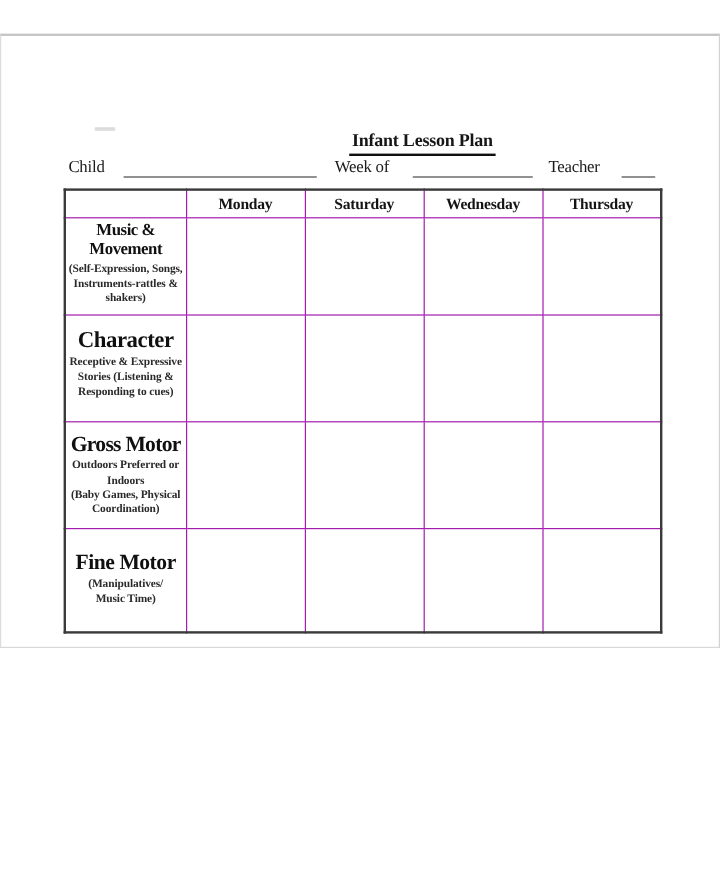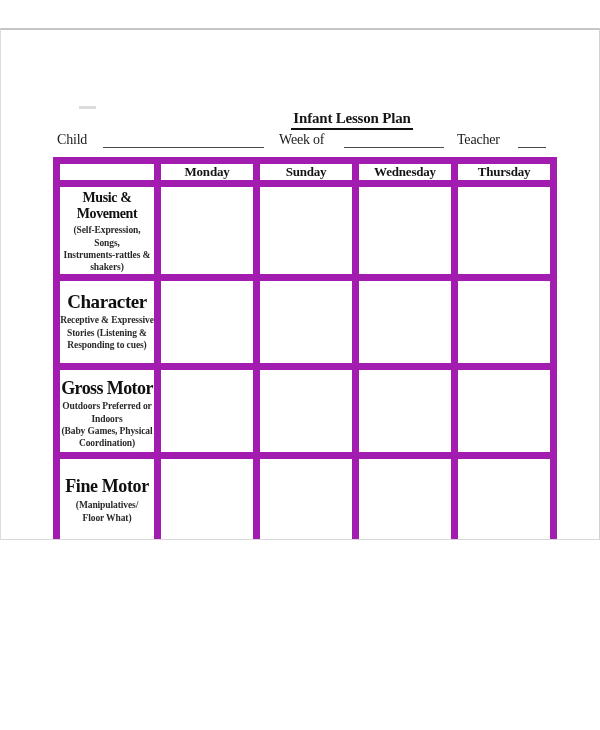"Monday" table.plan th, table.plan td { border: 7px solid #a21caf -> 1px solid #a21caf }
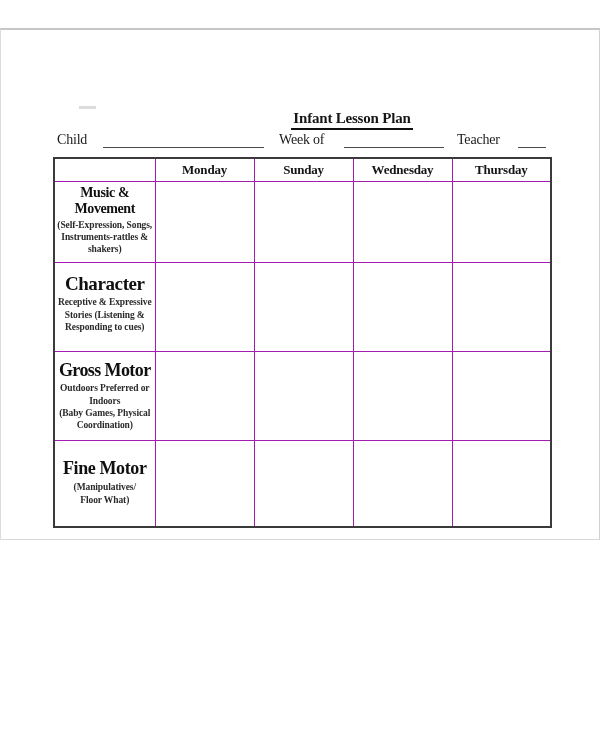"Sunday" th { text: Sunday -> Saturday }
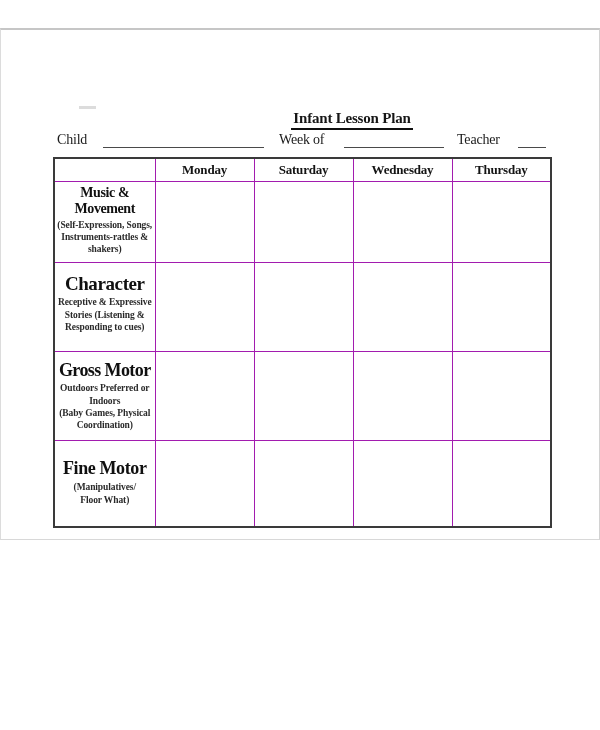"(Manipulatives/" div.rowsub { text: Floor What -> Music Time }
